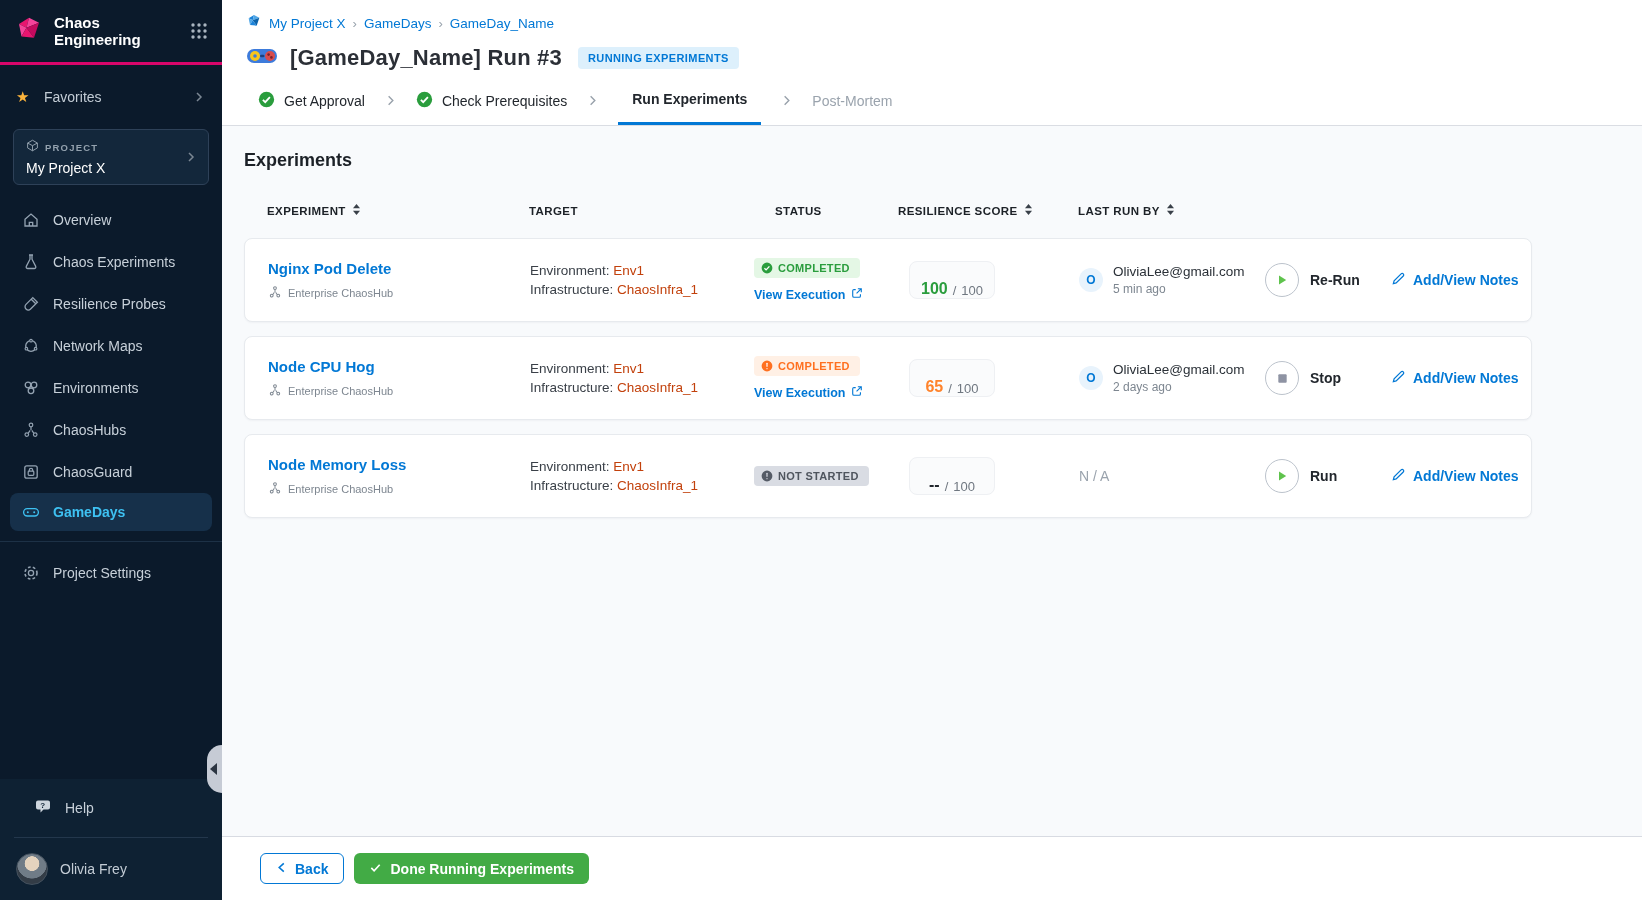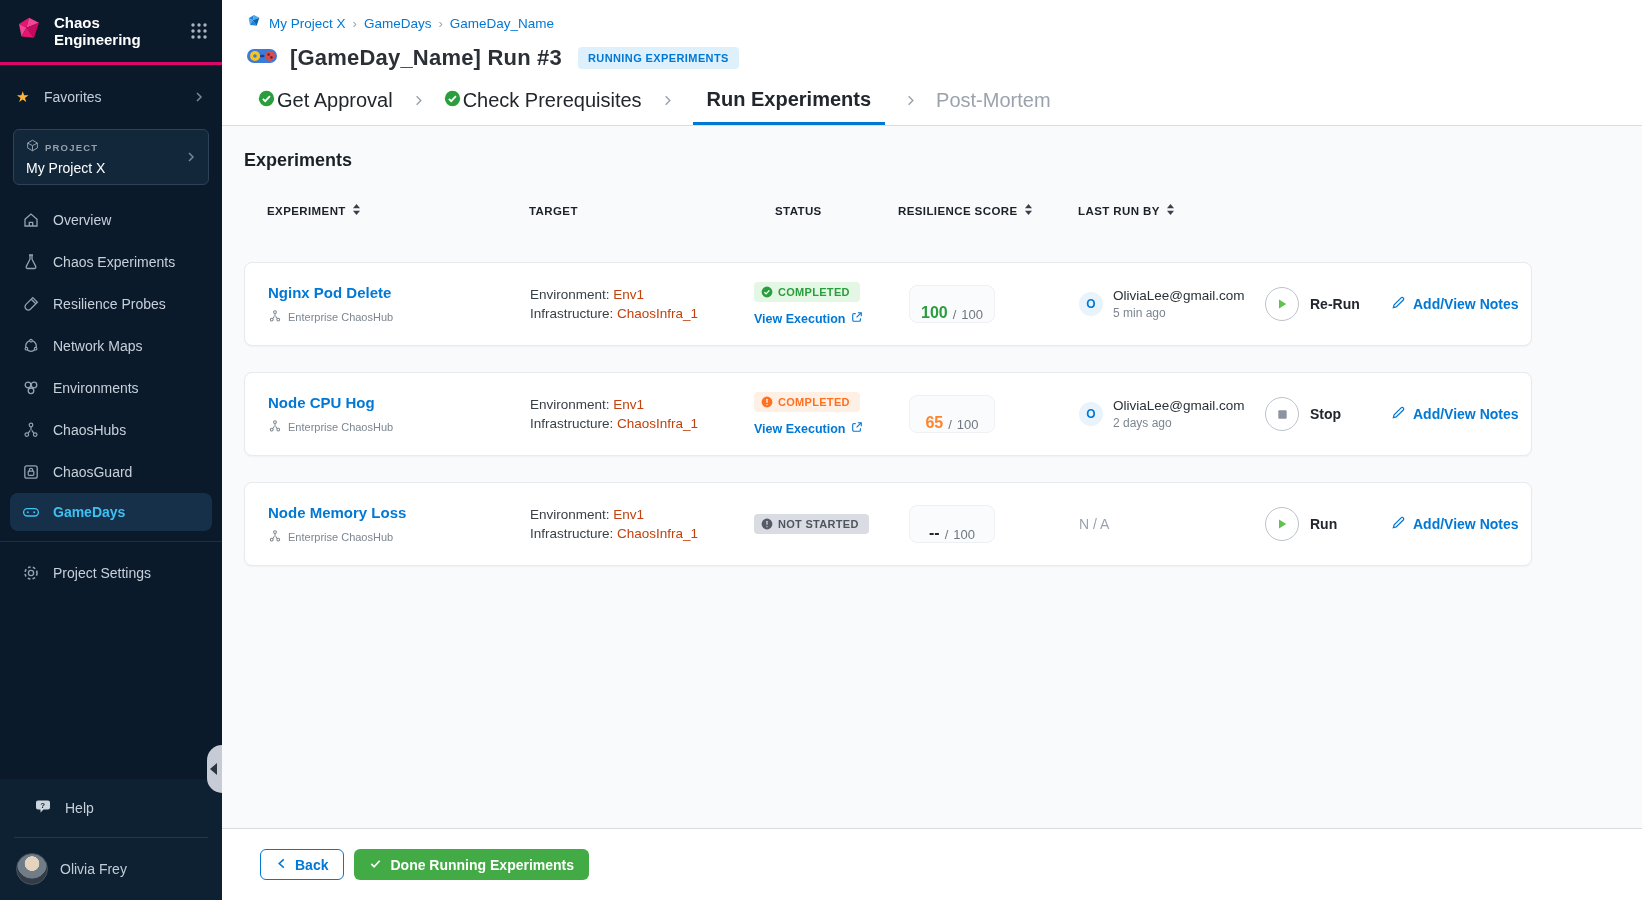"Get Approval" .step { font-size: 20px -> 14px; gap: 2px -> 9px }
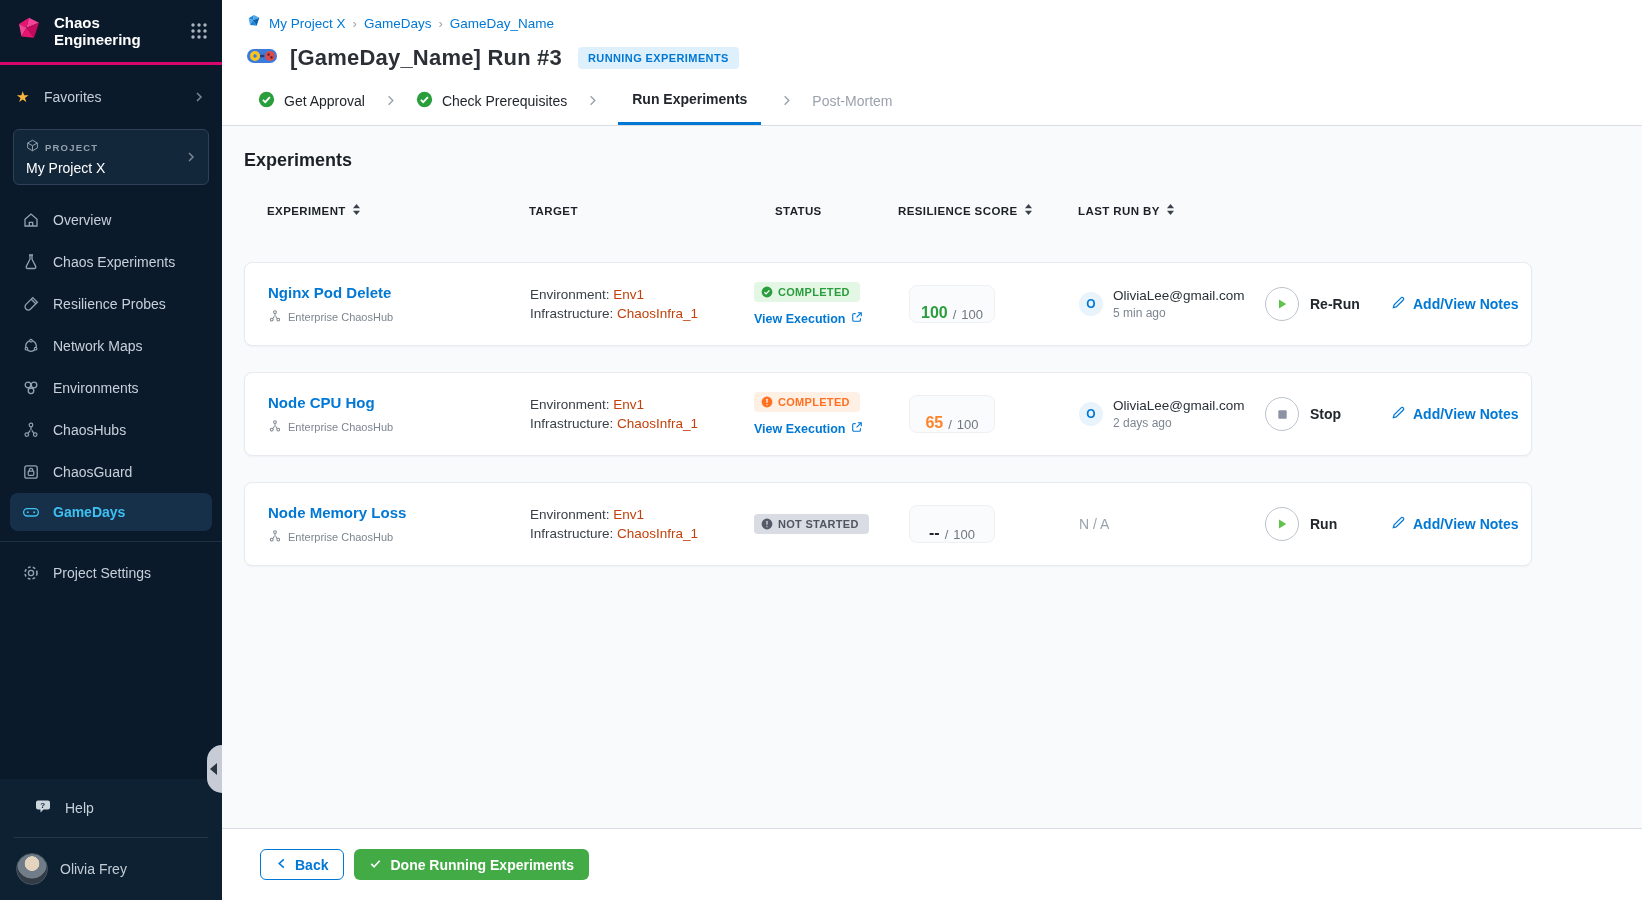"EXPERIMENT" .thead { margin-bottom: 44px -> 20px }
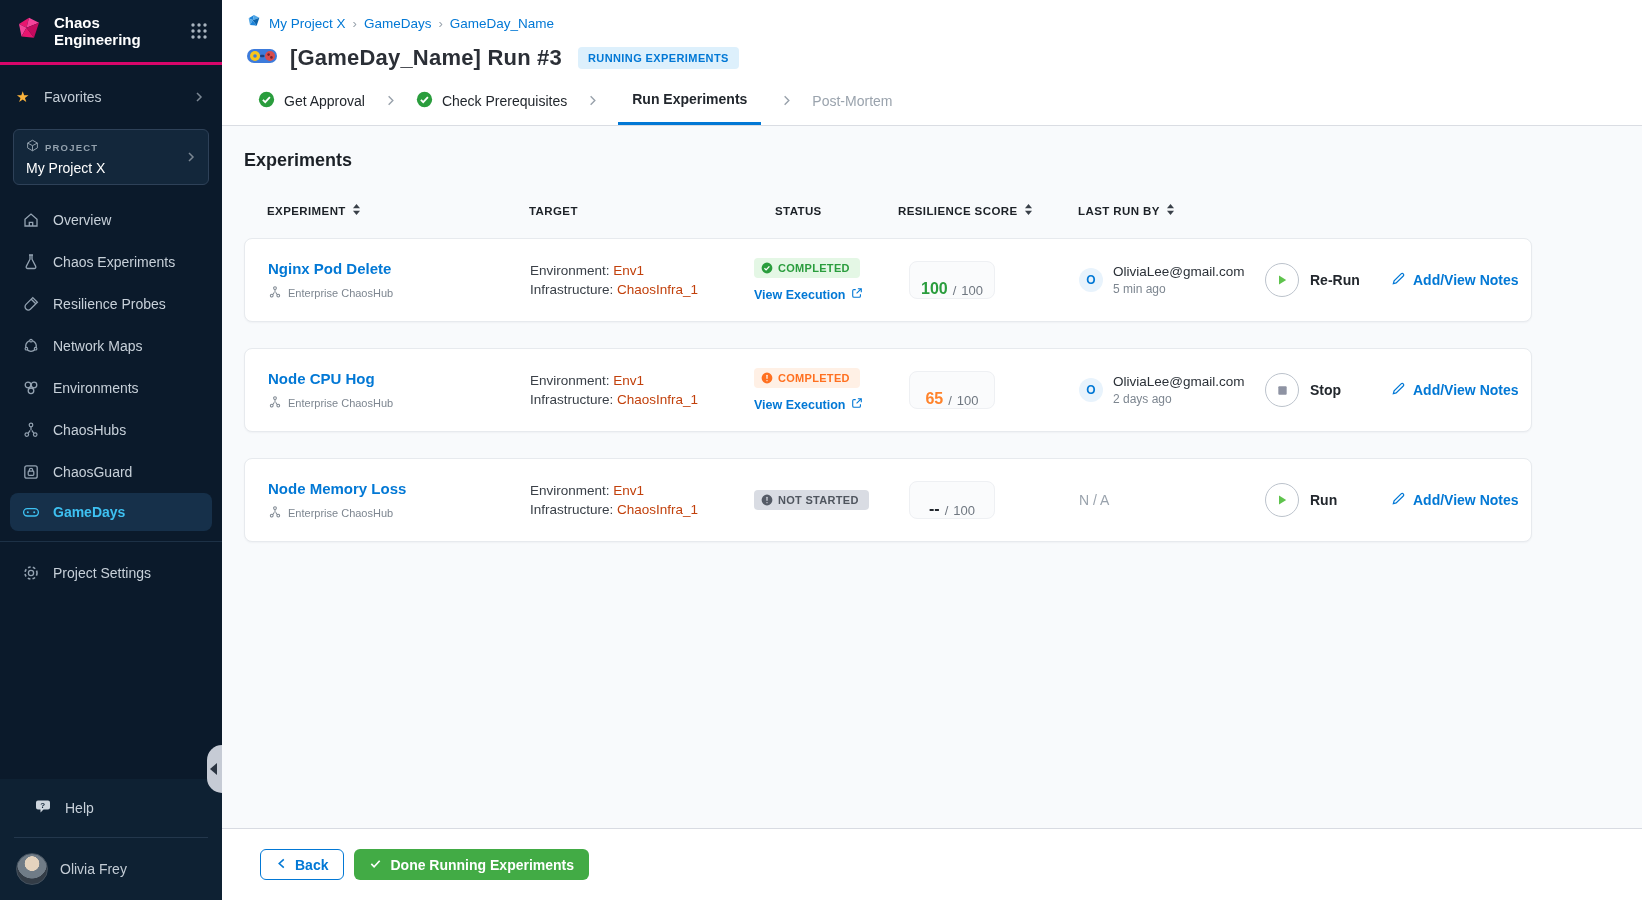"Nginx Pod Delete" .row-card { margin-bottom: 26px -> 14px }
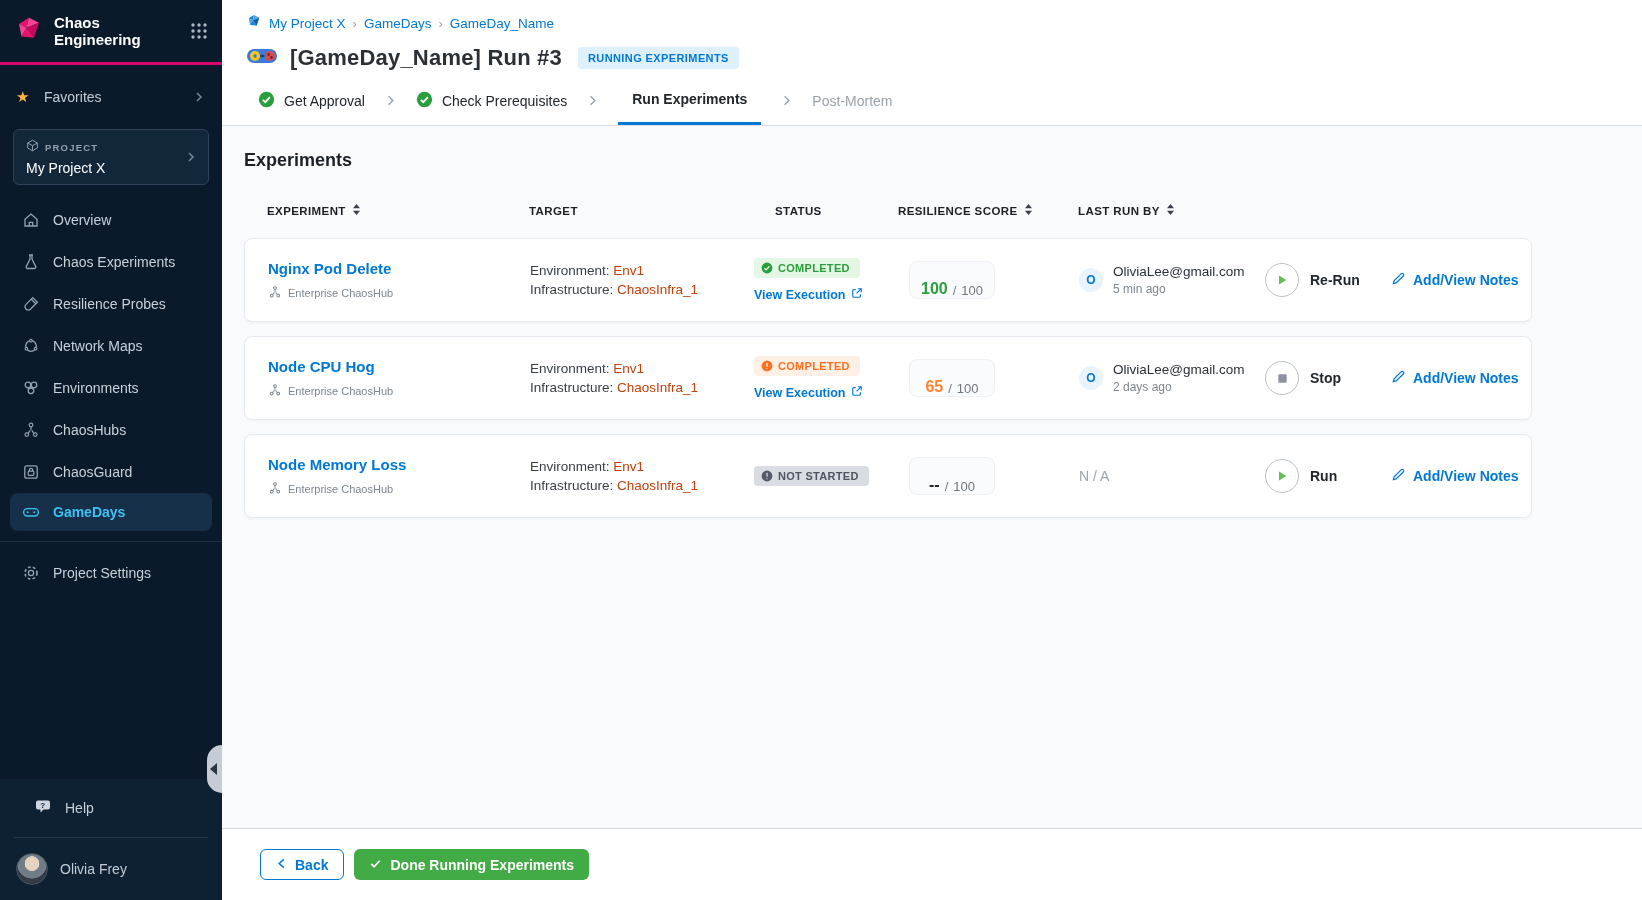"Back" .actionbar { height: 72px -> 64px }
